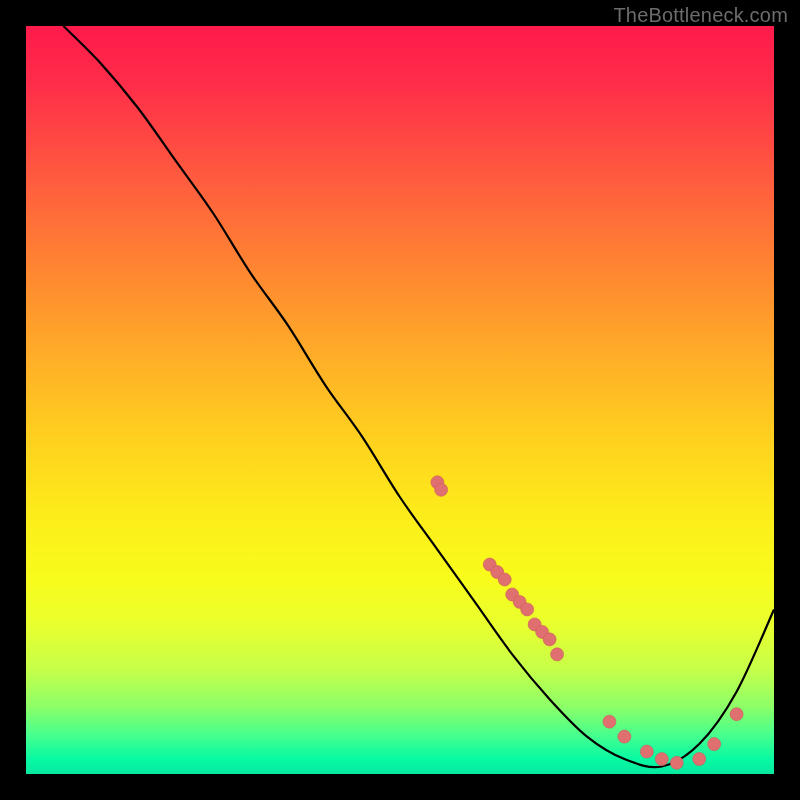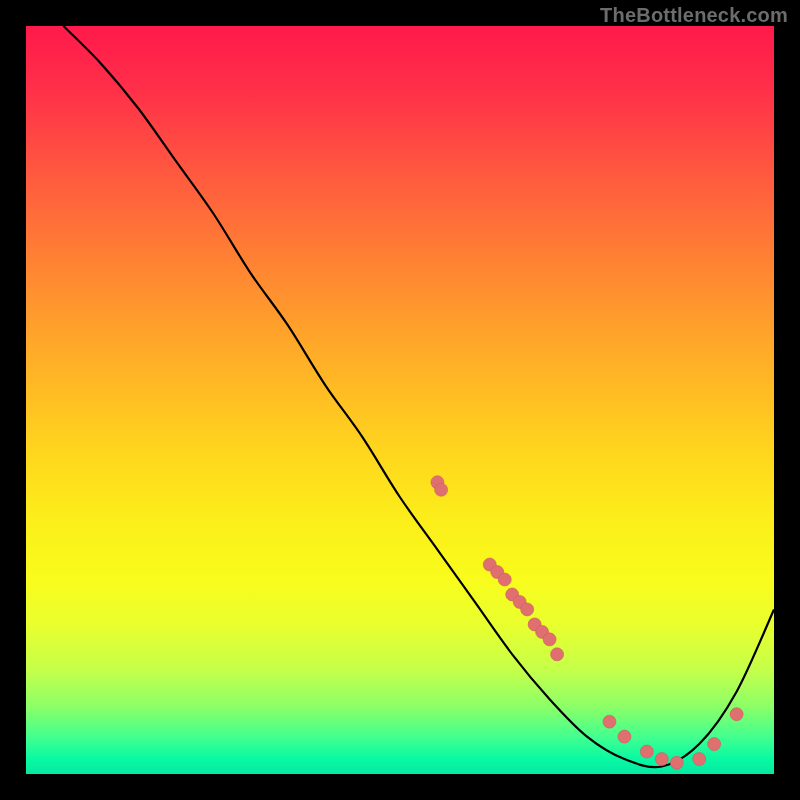"TheBottleneck.com" .watermark { font-weight: 700 -> 400 }
